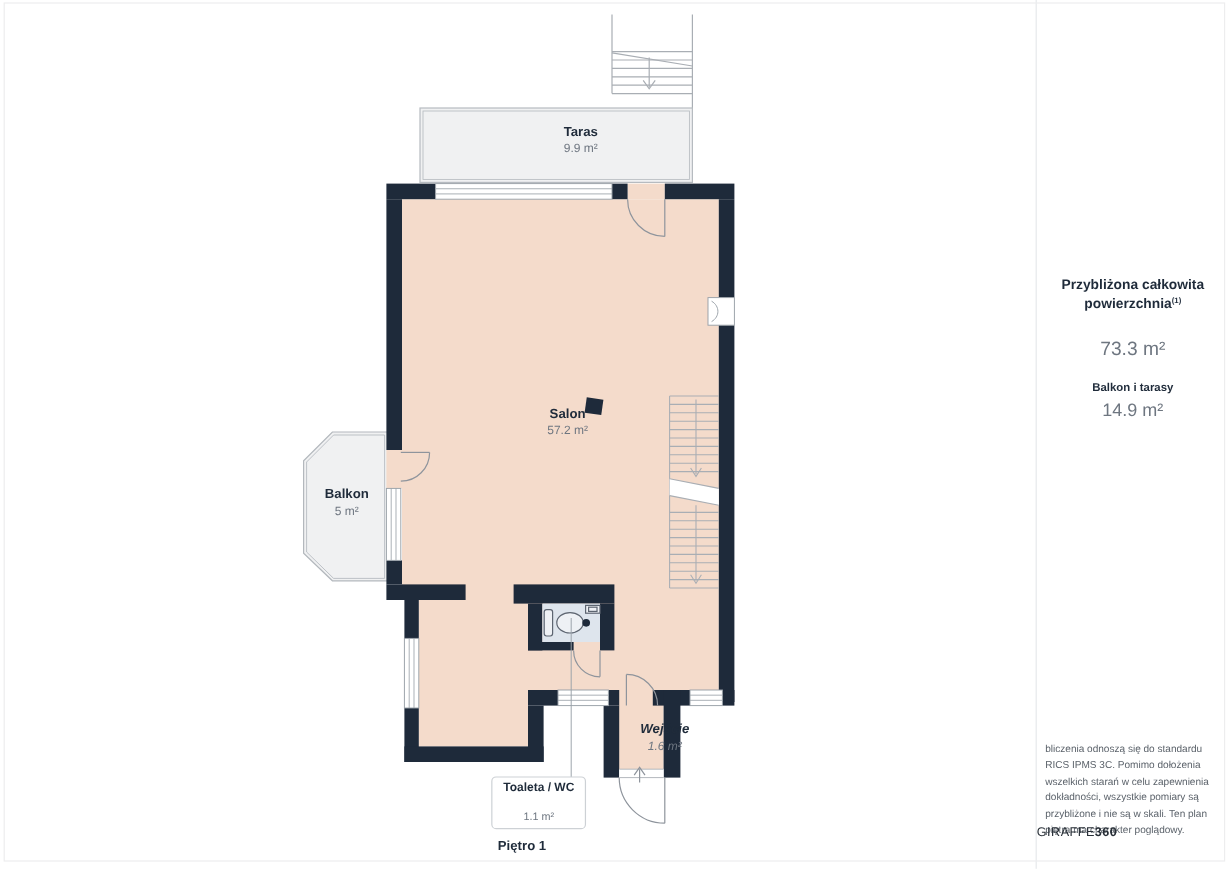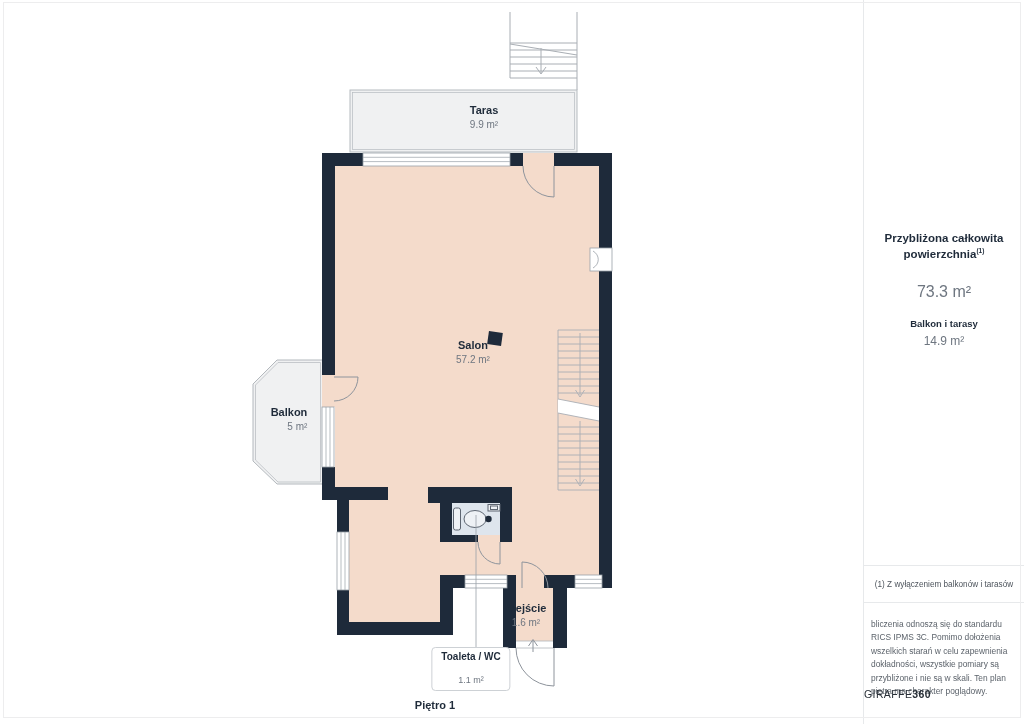"14.9 m²" .sum-val2 { font-size: 12px -> 15px }
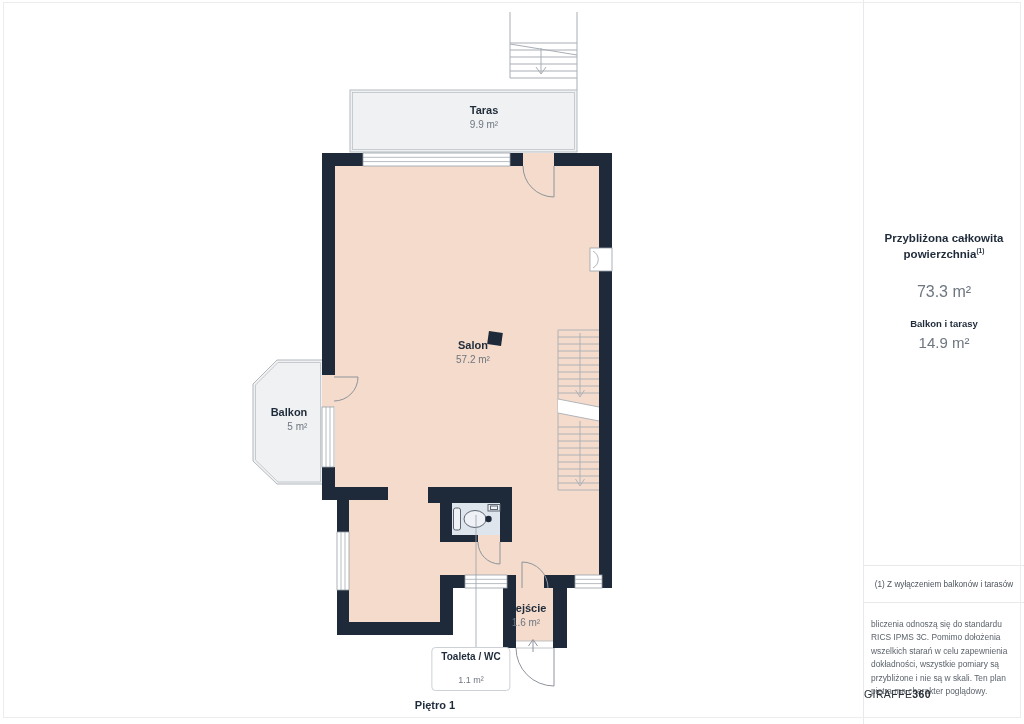"Balkon" div.lbl { text-align: right -> none }
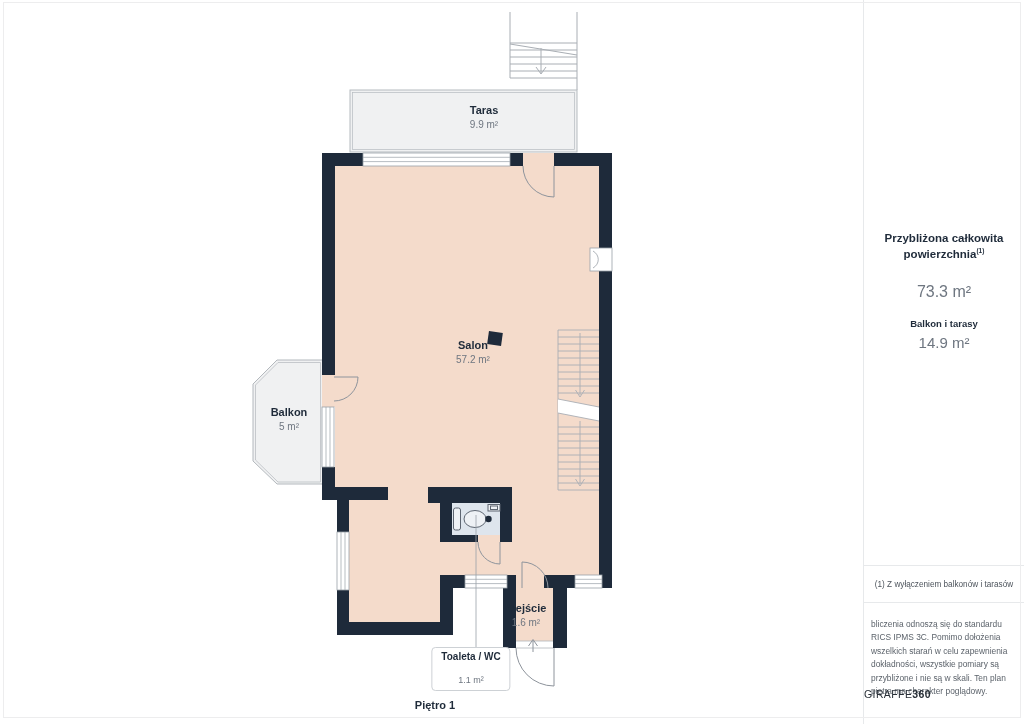"(1) Z wyłączeniem balkonów i" div.footnote { html: <div>(1) Z wyłączeniem balkonów i tarasów</div> -> none }
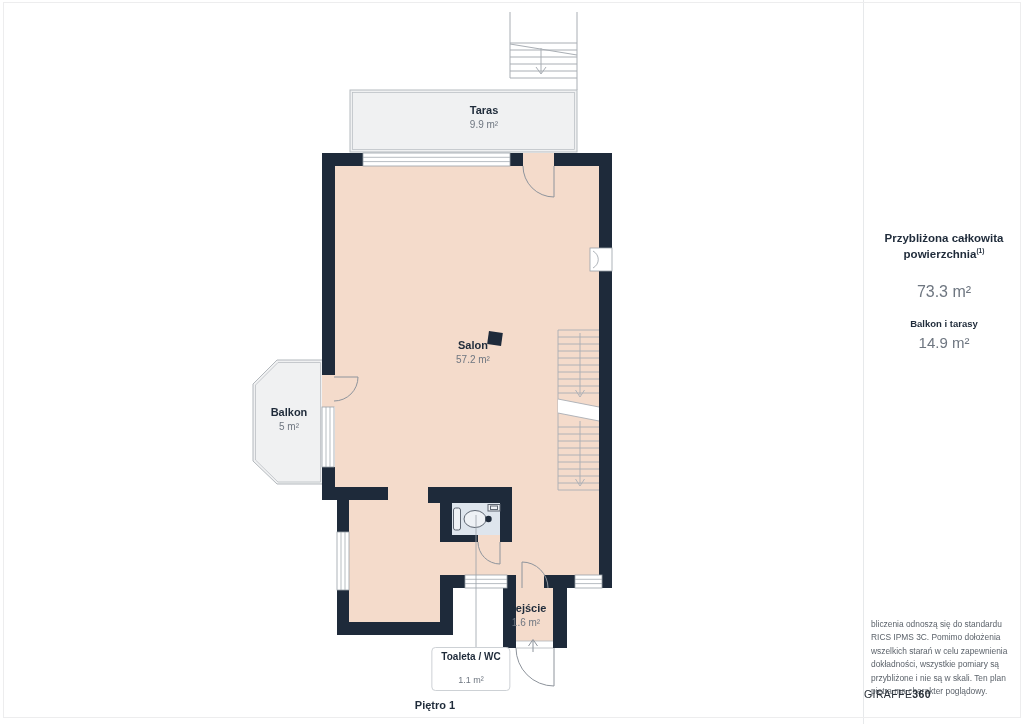"Wejście" div.lbl { font-style: none -> italic; left: 526px -> 554px }
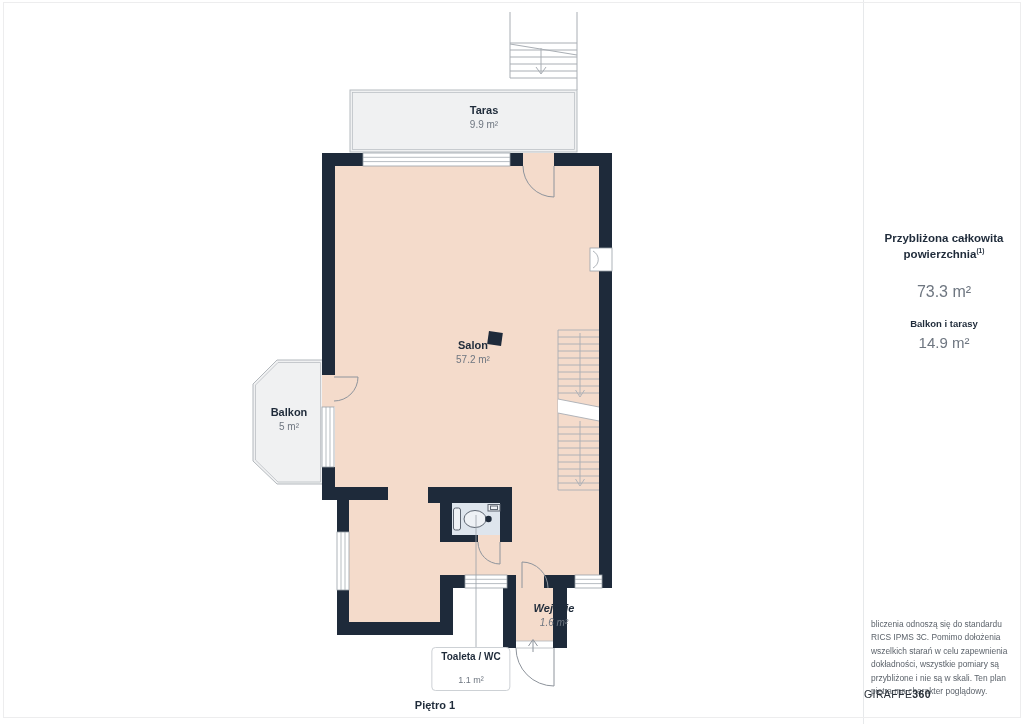"Toaleta / WC" div.lbl-box { left: 471px -> 449px }
